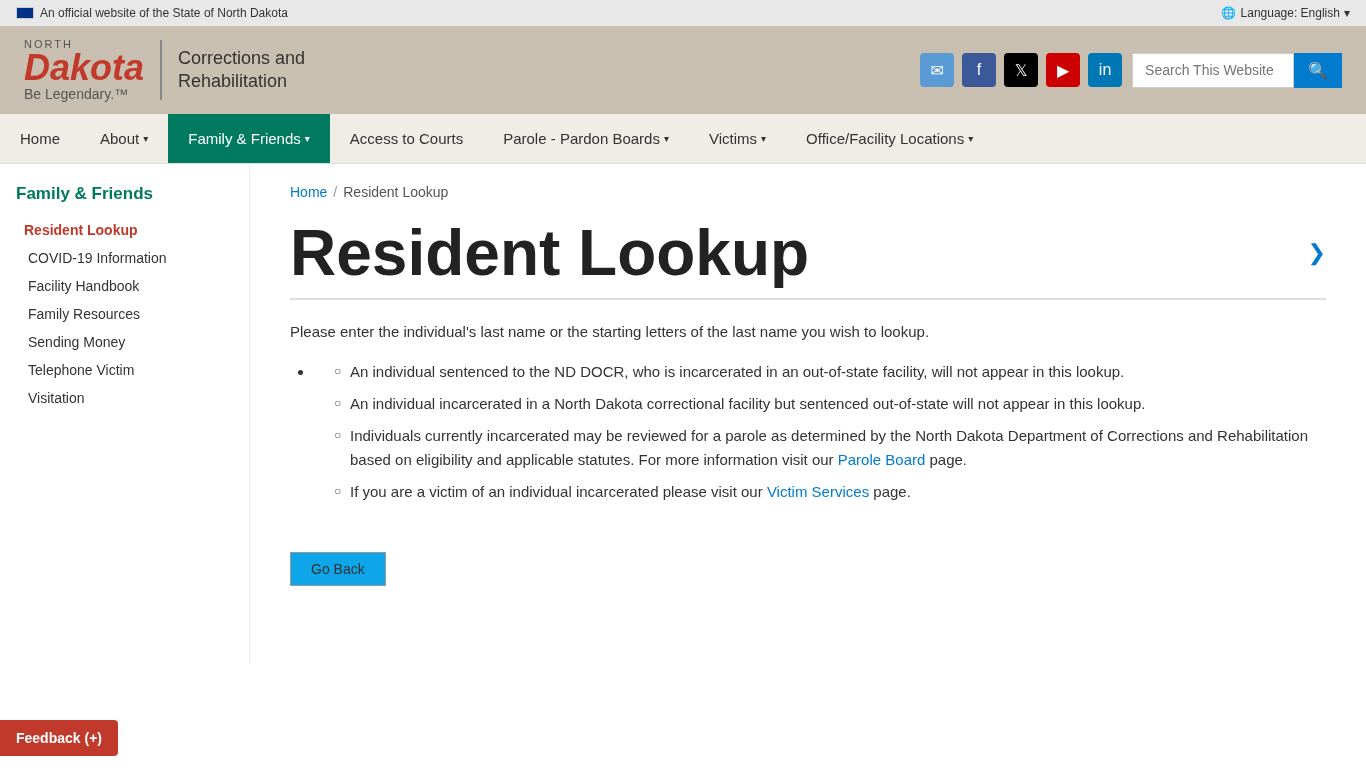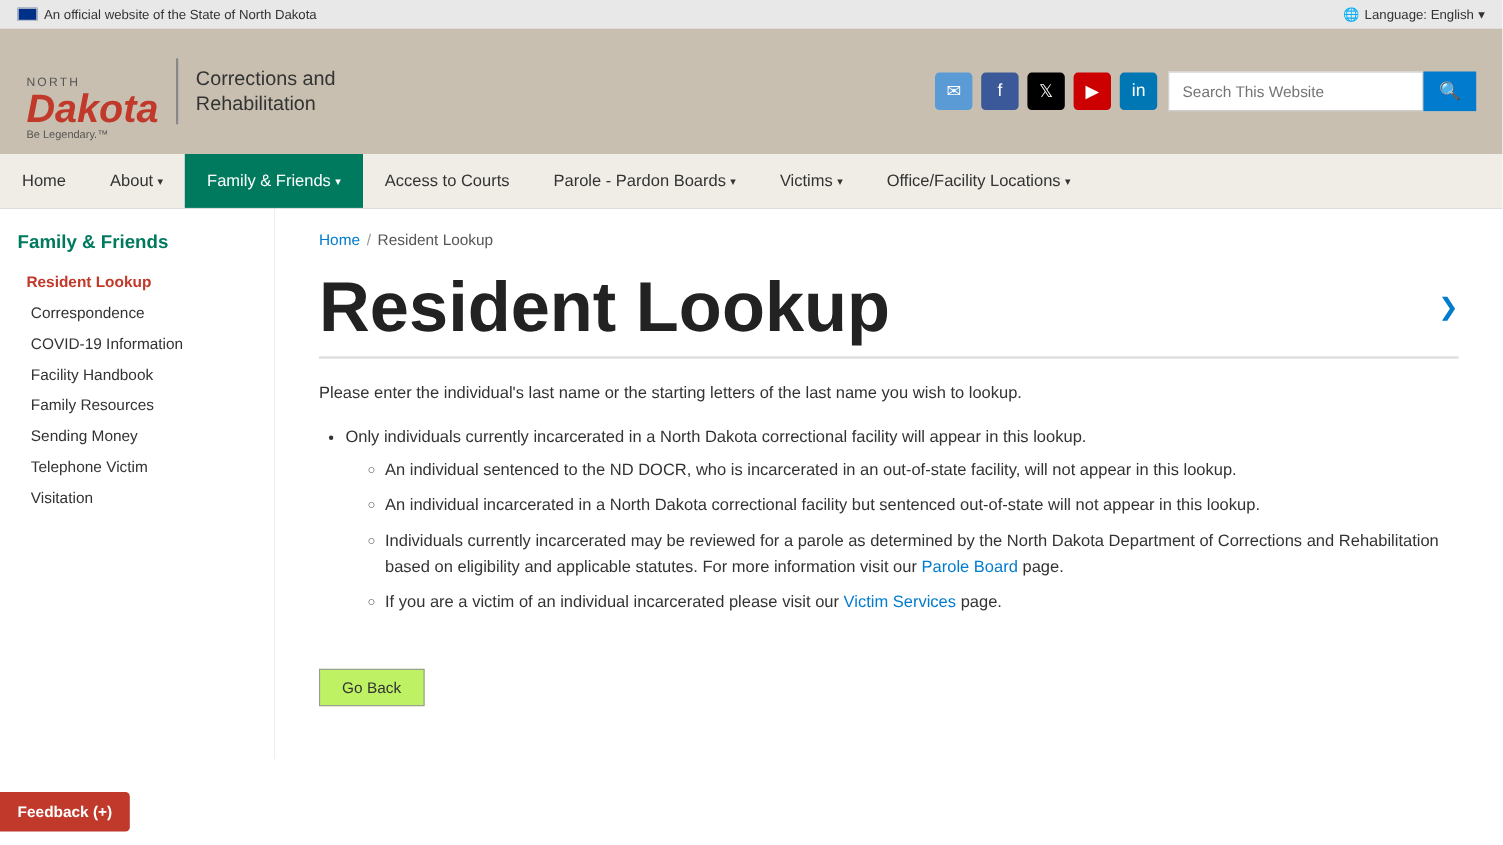"NORTH" .logo-text-nd { margin-top: 31px -> none }
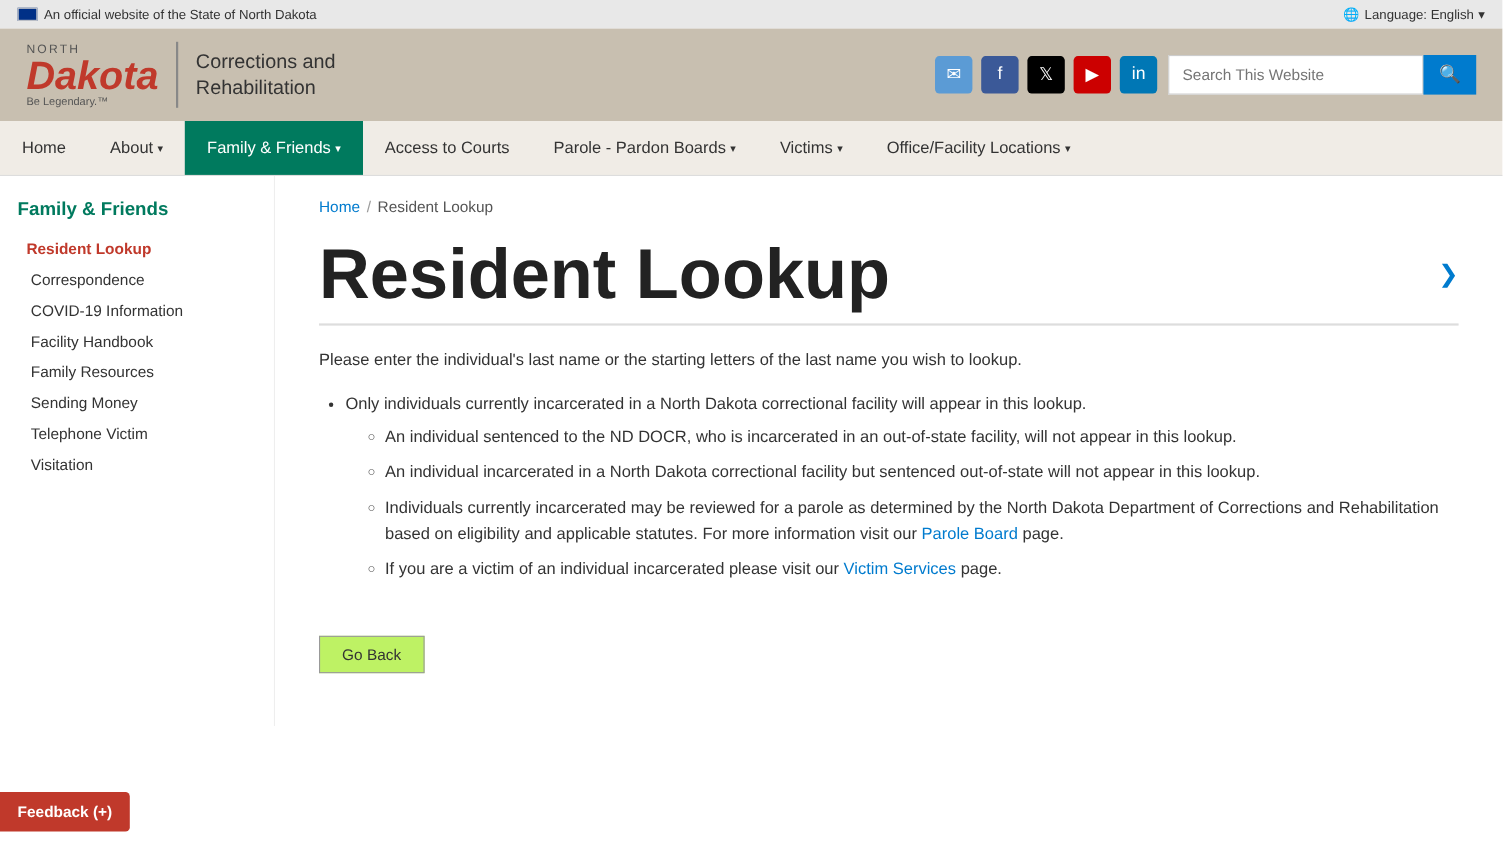"Search This Website" .search-input { width: 232px -> 162px }
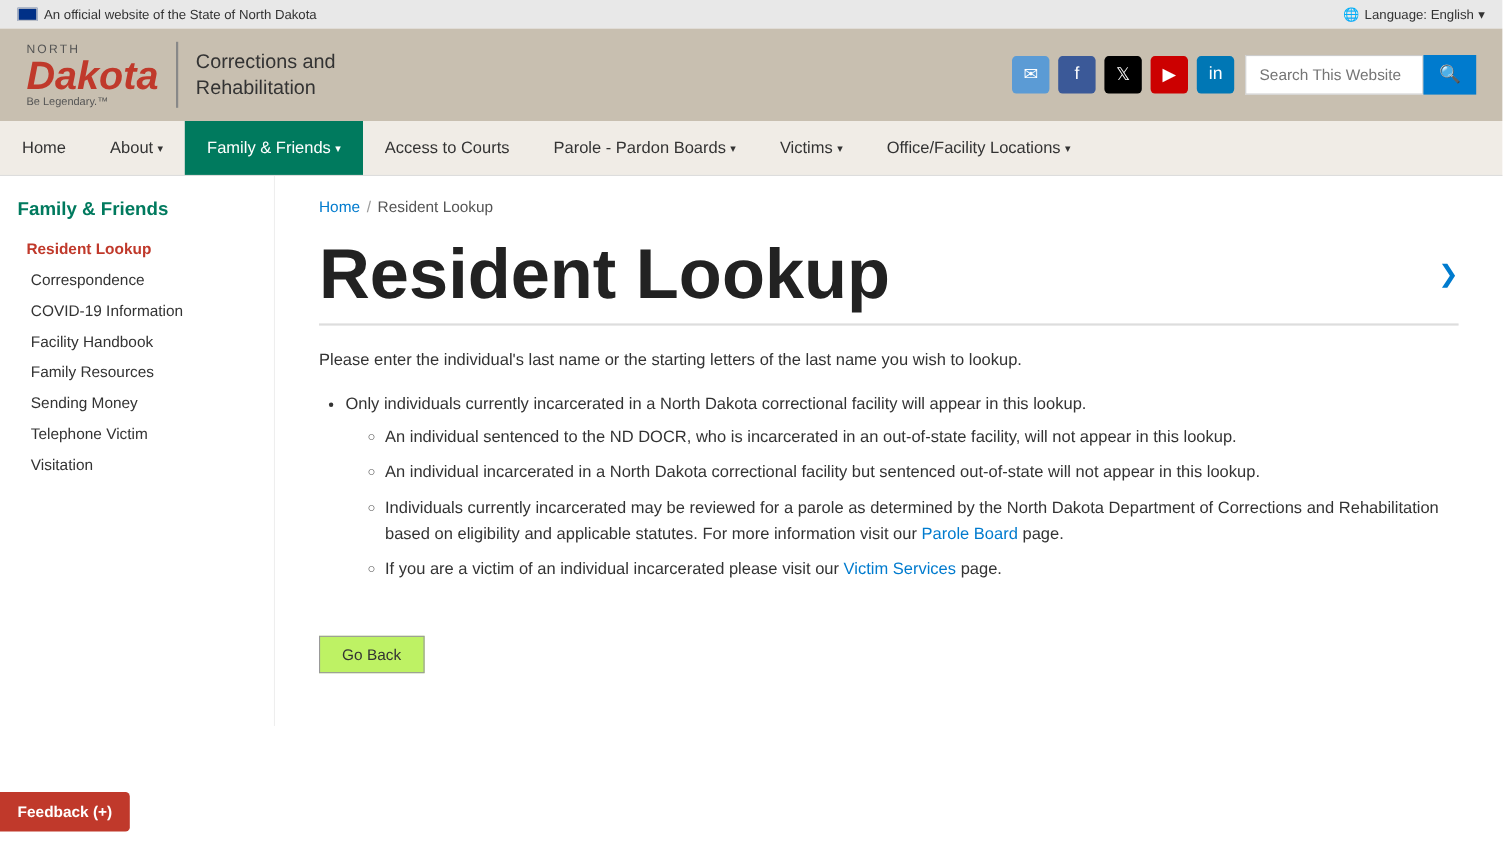"Be Legendary.™" .logo-tagline { font-size: 10px -> 14px }
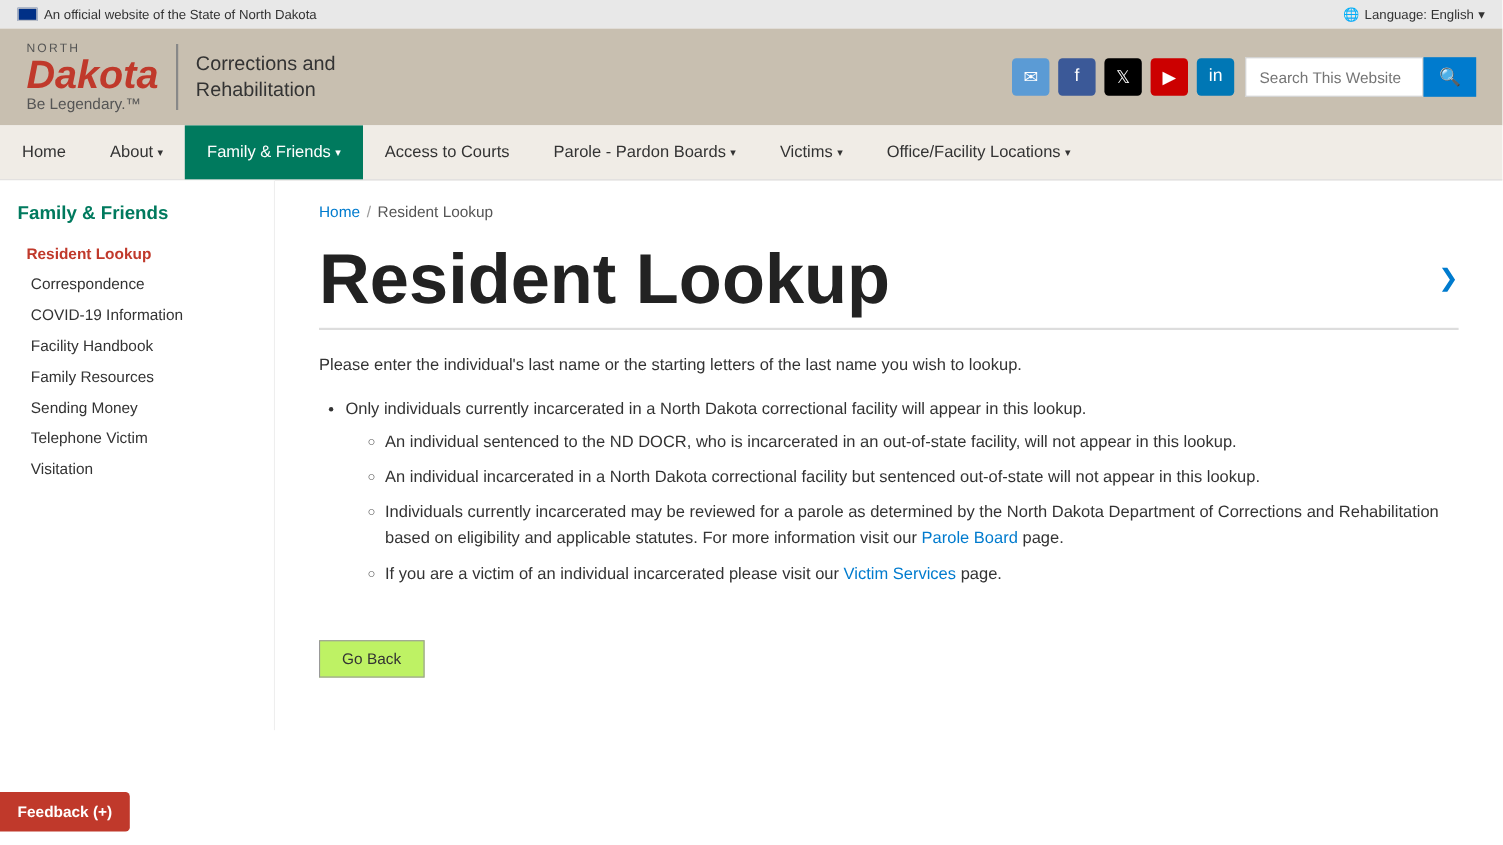"Correspondence" a.sidebar-item { html: <a>Correspondence</a> -> none }
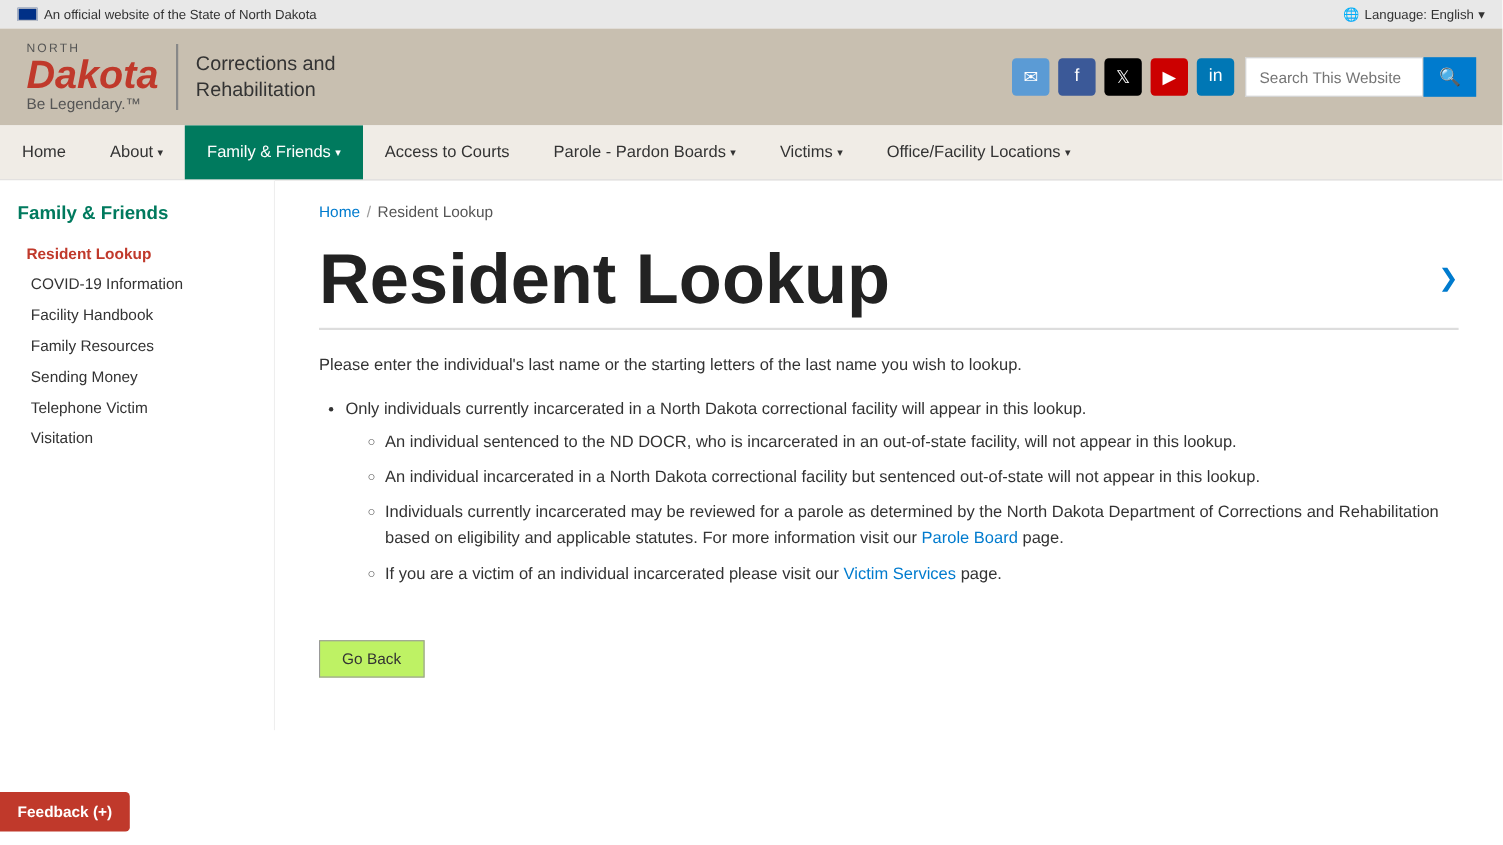"Only individuals currently incarcerated" span { html: <span>Only individuals currently incarcerated in a North Dakota correctional facility will appear in this lookup.</span> -> none }
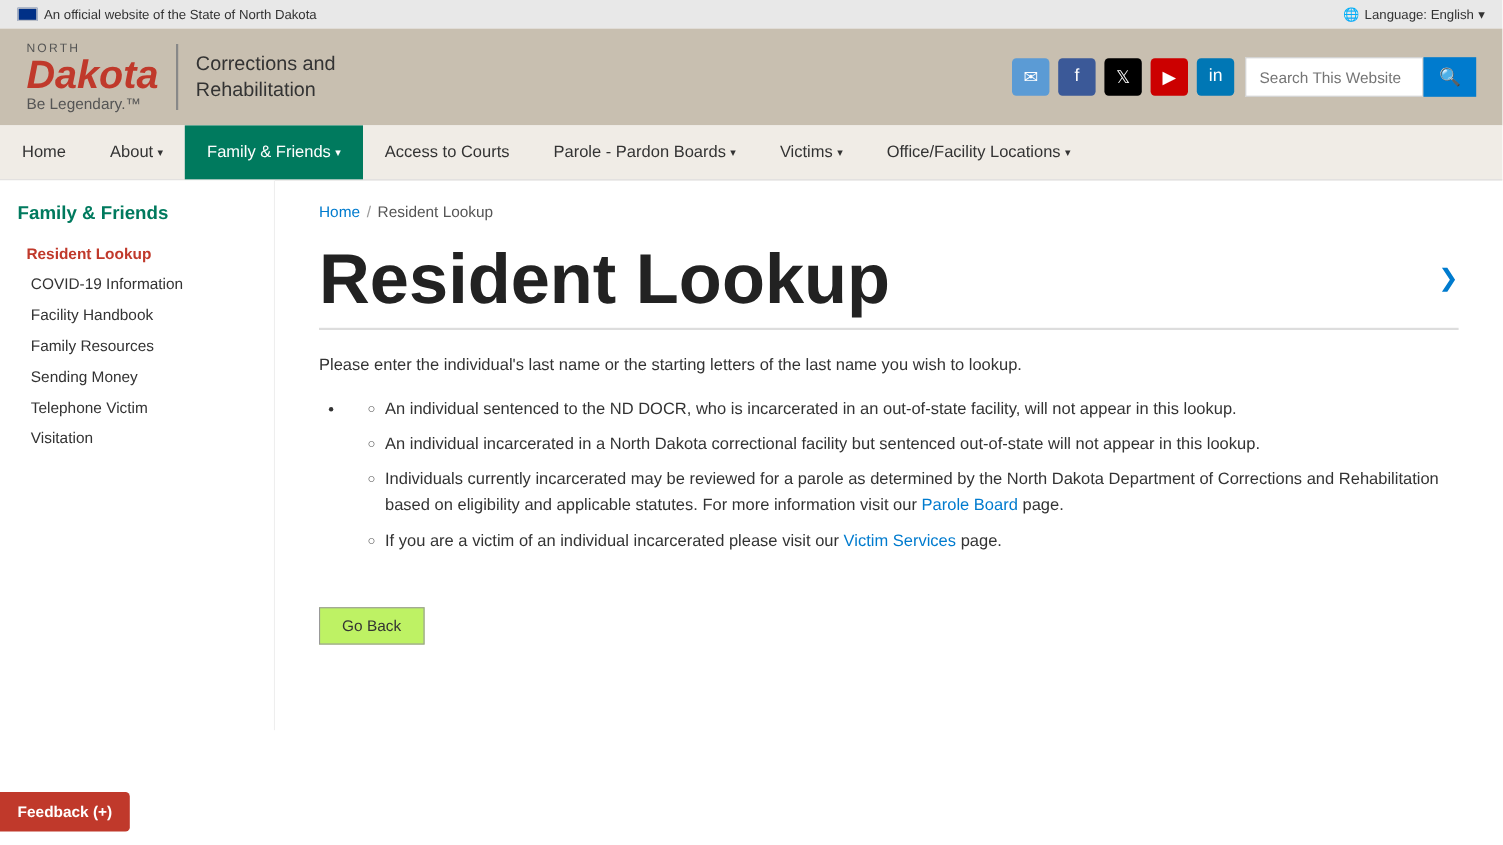"Go Back" .go-back-btn { background: #bef264 -> #0ea5e9 }
